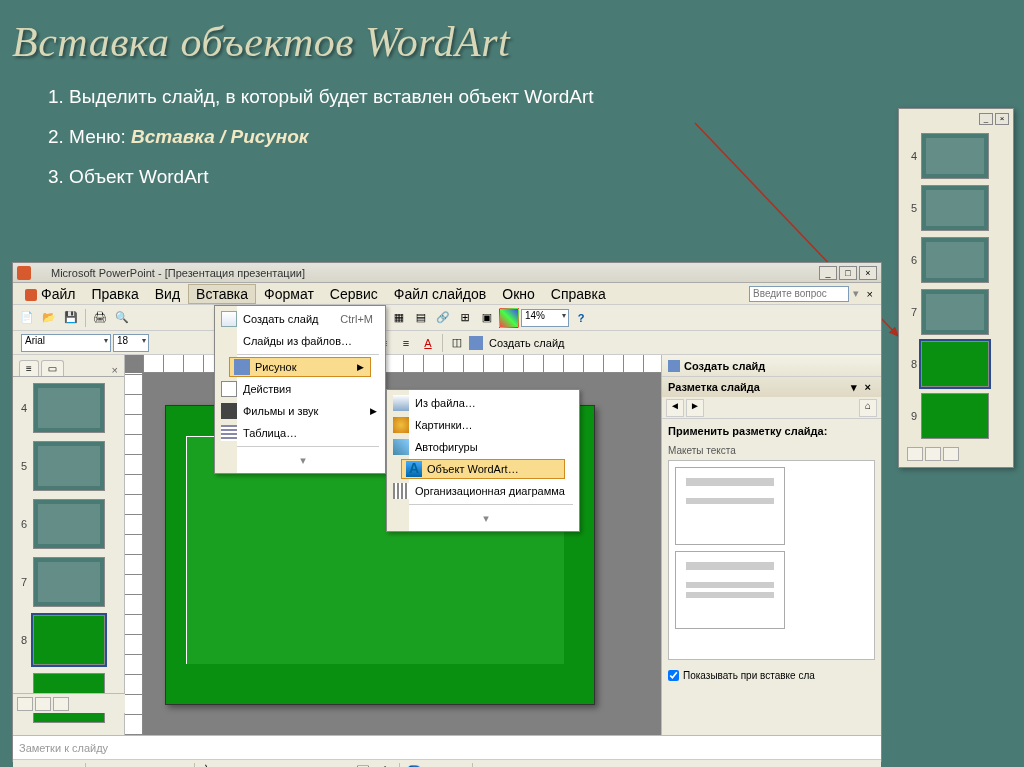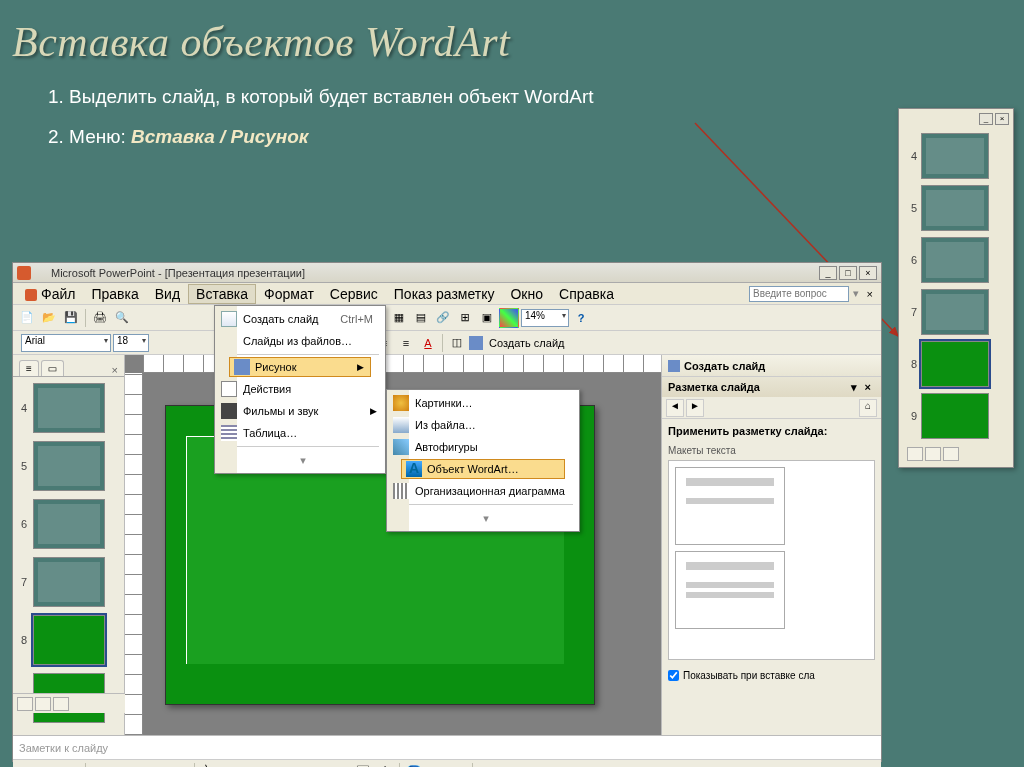"3. Объект WordArt" p { html: none -> <p>3. Объект WordArt</p> }
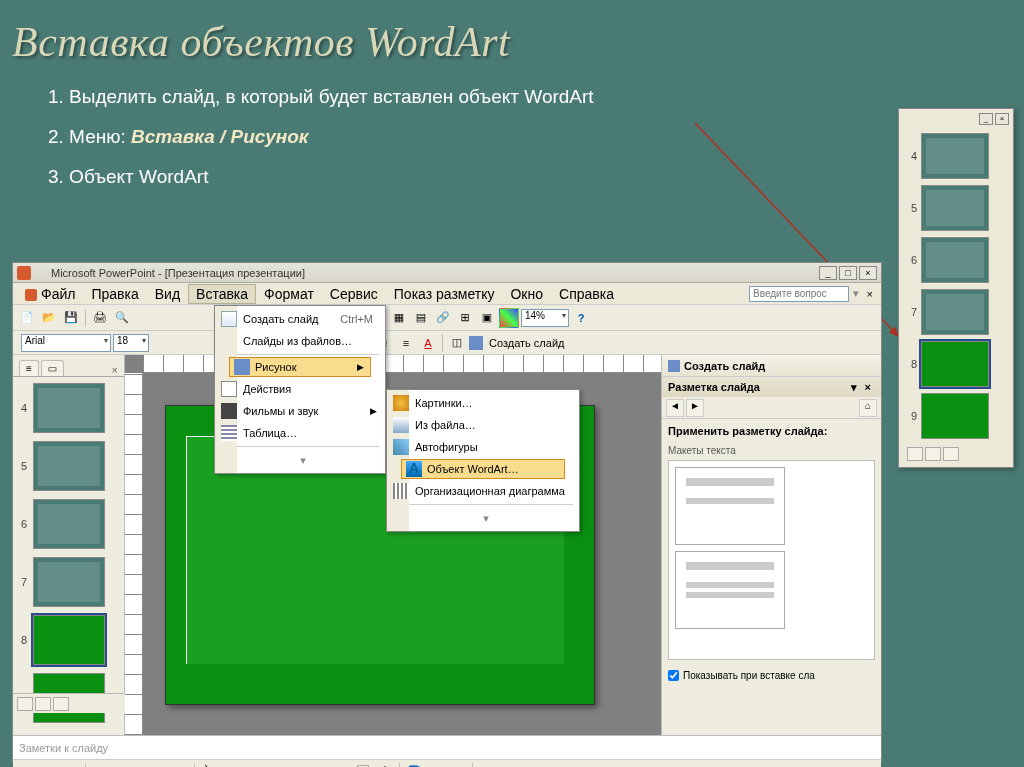"Показ разметку" span.menu-item { text: Показ разметку -> Файл слайдов }
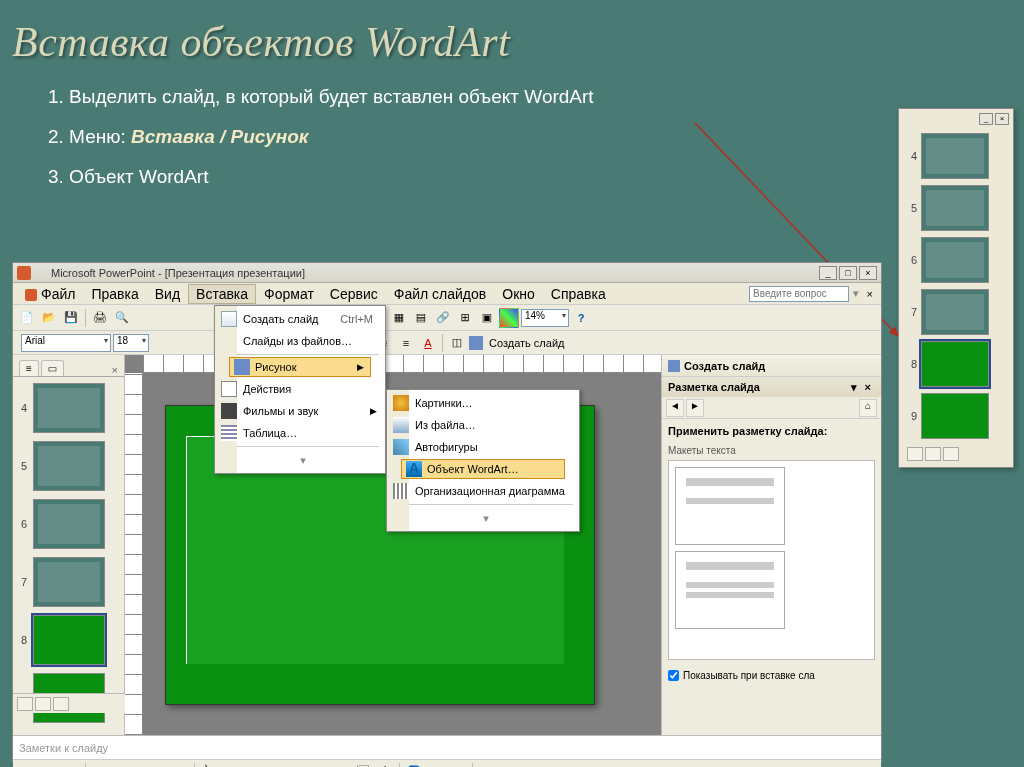"Картинки…" div.mi { order: before "Из файла…" -> after "Из файла…" }
